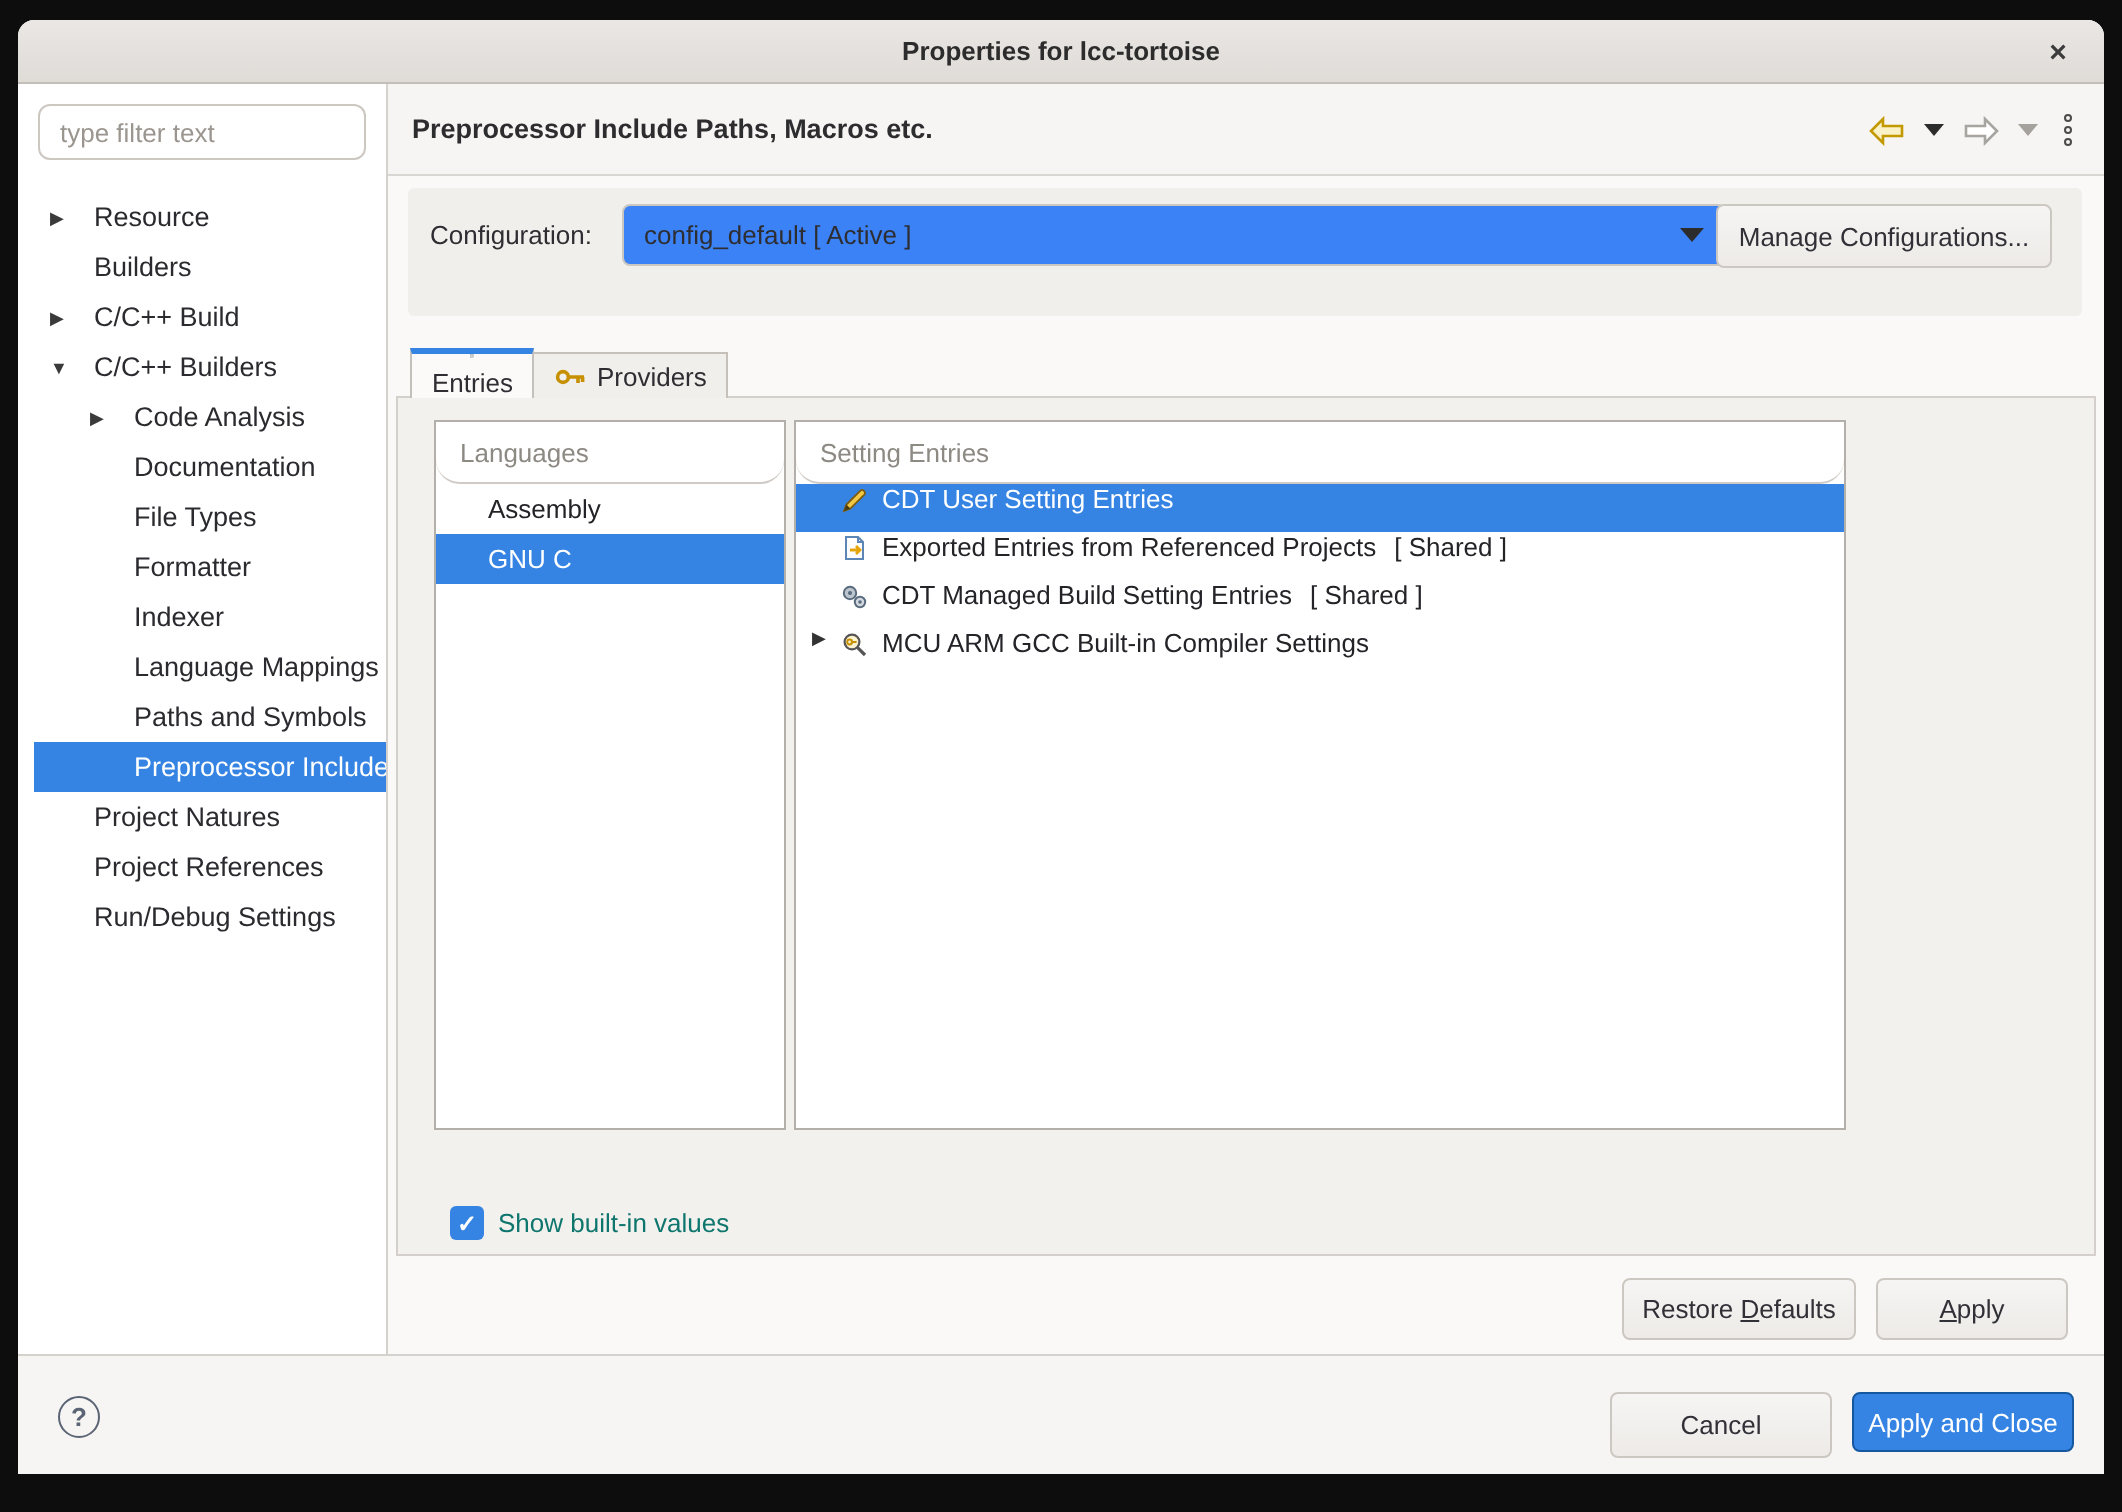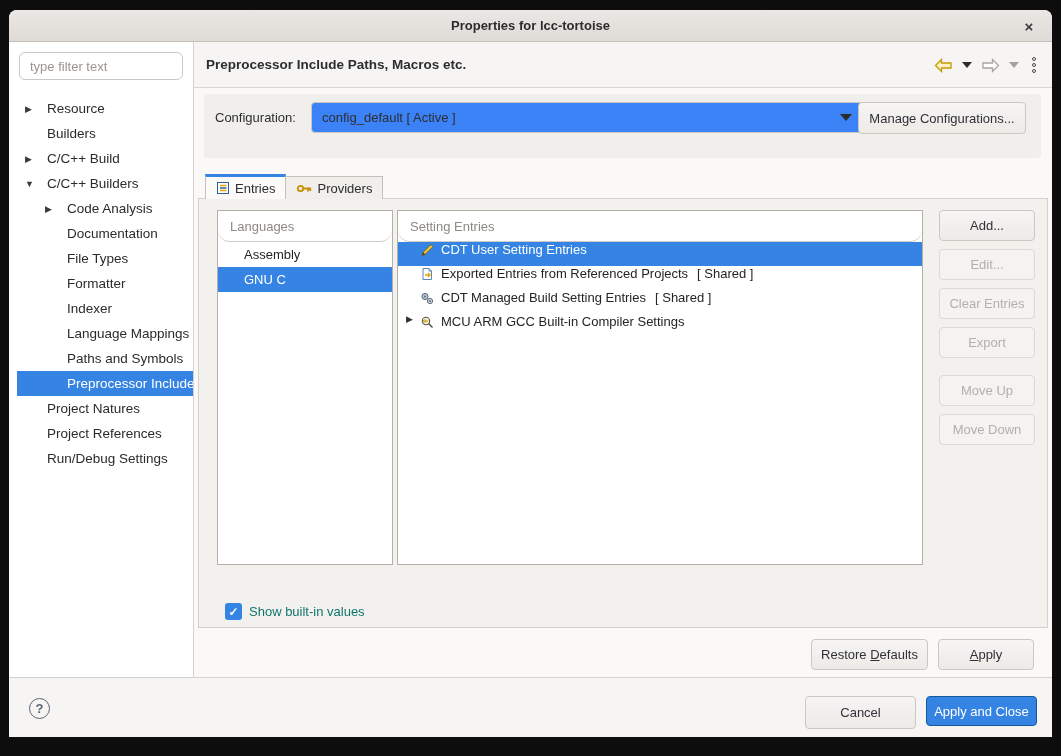"Entries" .tab.active { flex-direction: none -> column }
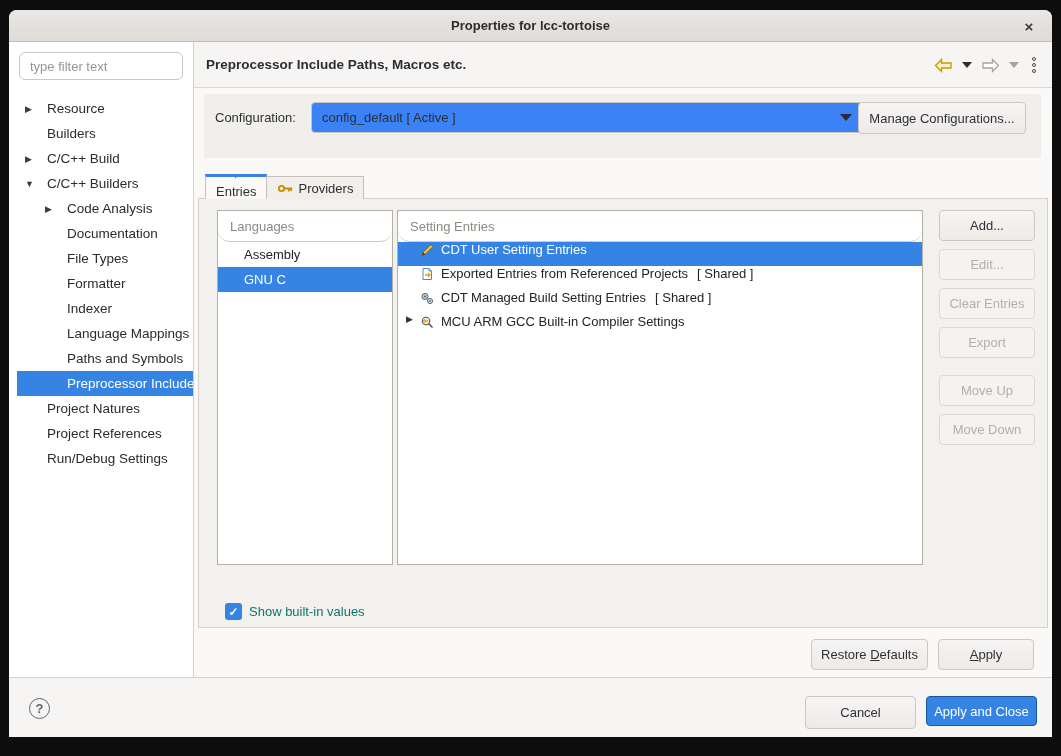"Add..." div.sidebtns { html: <div> <div> <span>Add...</span> </div> <div> <span>Edit...</span> </div> <div> <span>Clear Entries</span> </div> <div> <span>Export</span> </div> <div> <span>Move Up</span> </div> <div> <span>Move Down</span> </div> </div> -> none }
